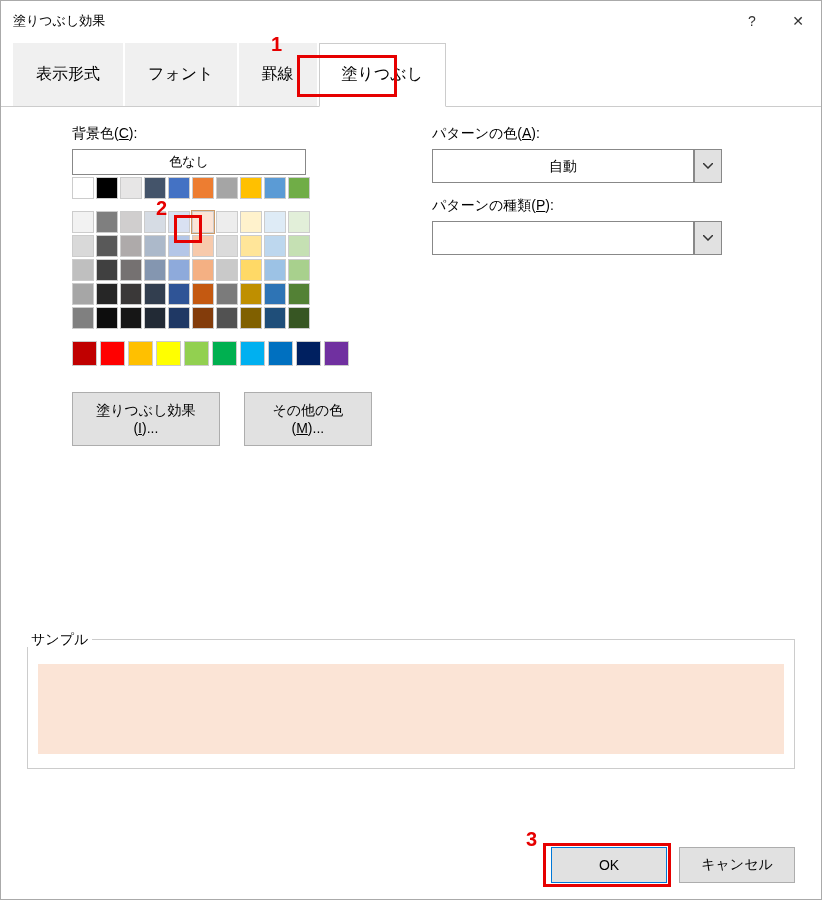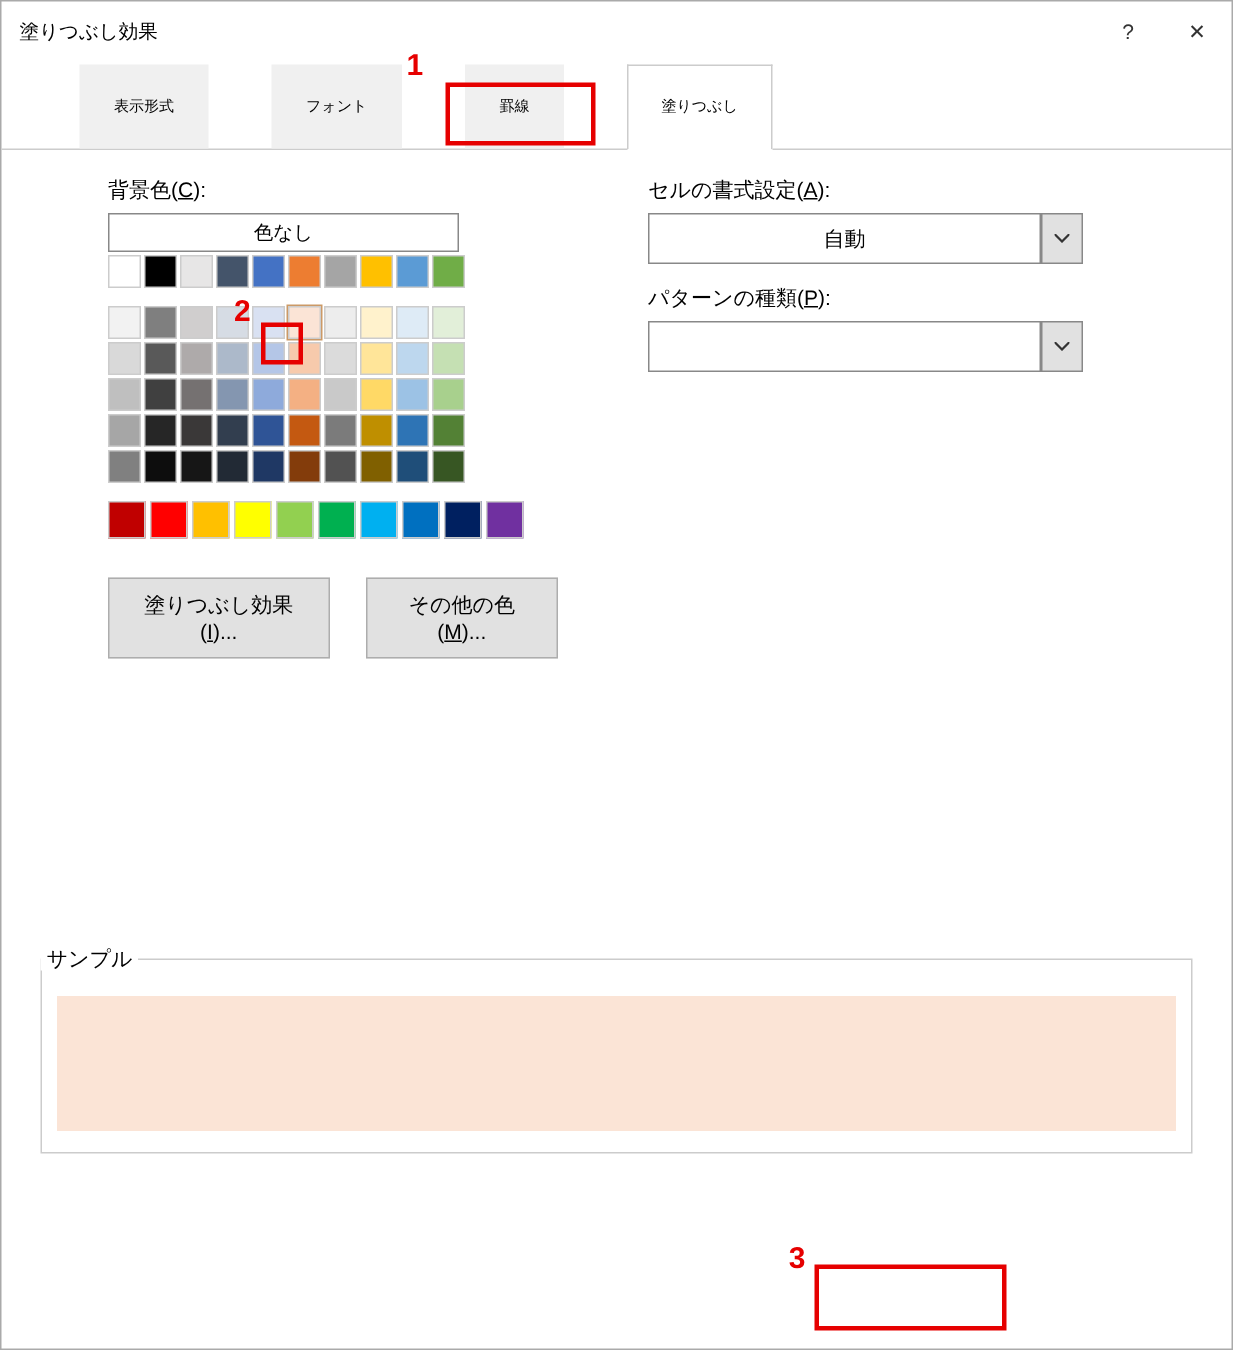"表示形式" .tab { font-size: 10px -> 16px; margin-left: 40px -> none }
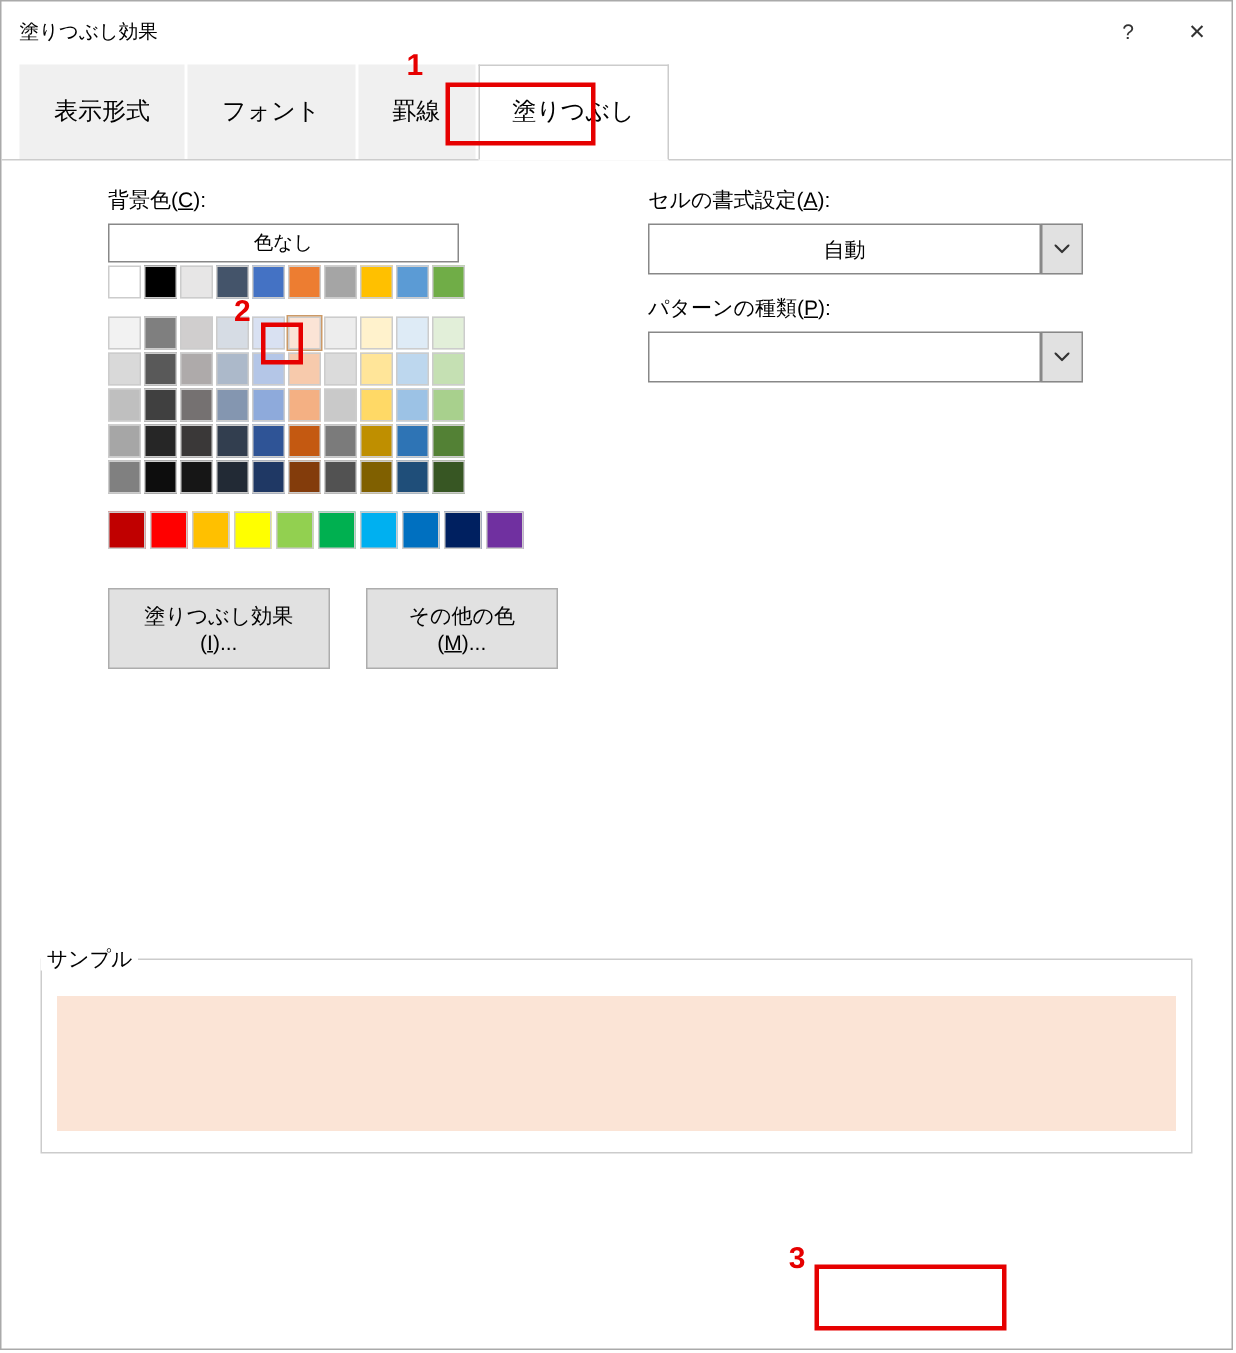"セルの書式設定(" span { text: セルの書式設定 -> パターンの色 }
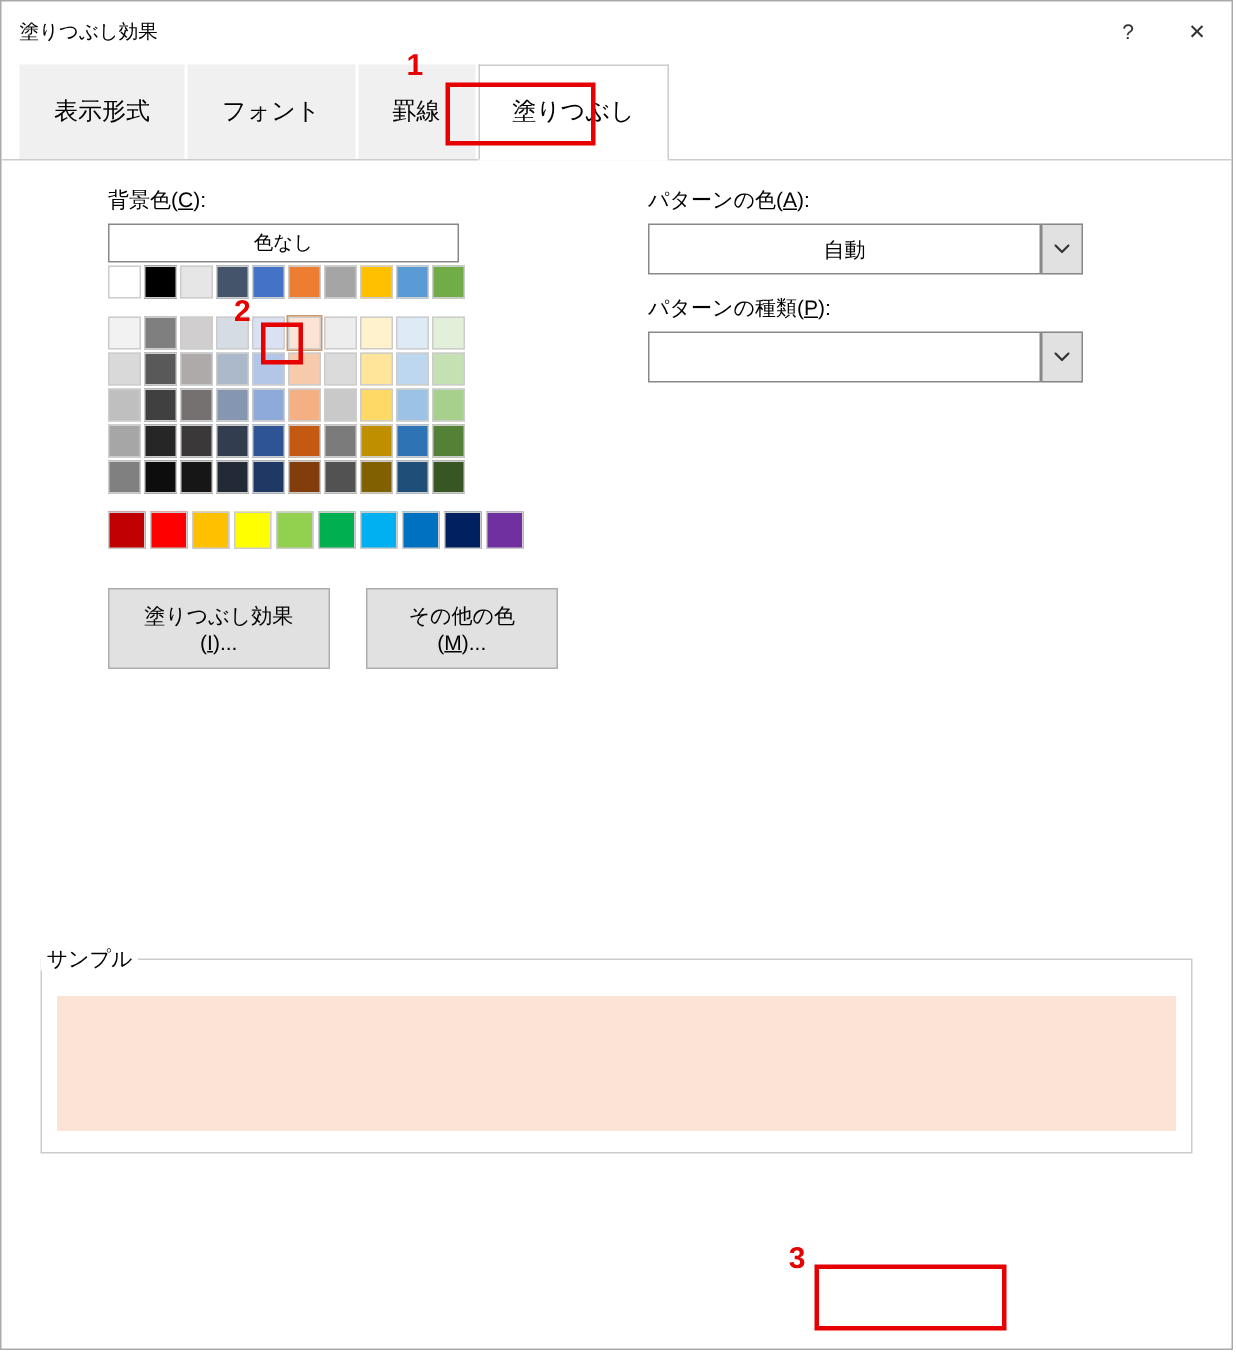"OK" div.dialog-btns { html: none -> <div> <button>OK</button> <button>キャンセル</button> </div> }
